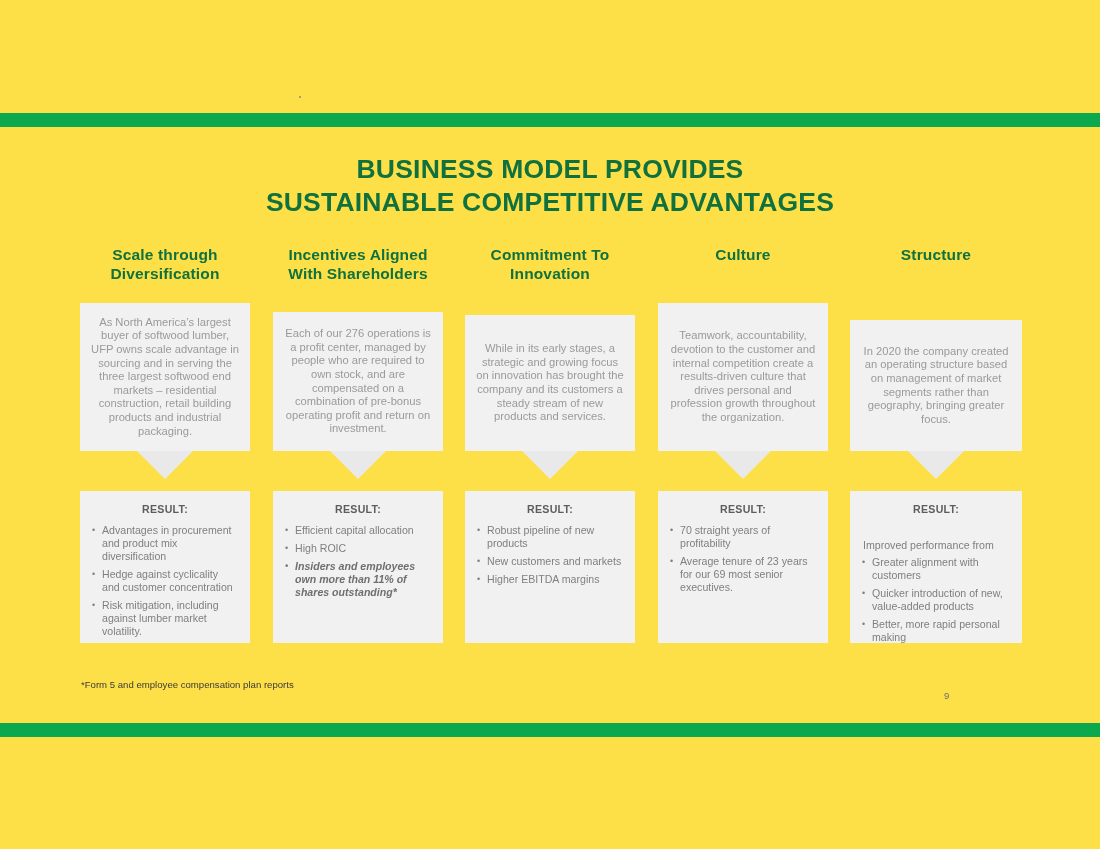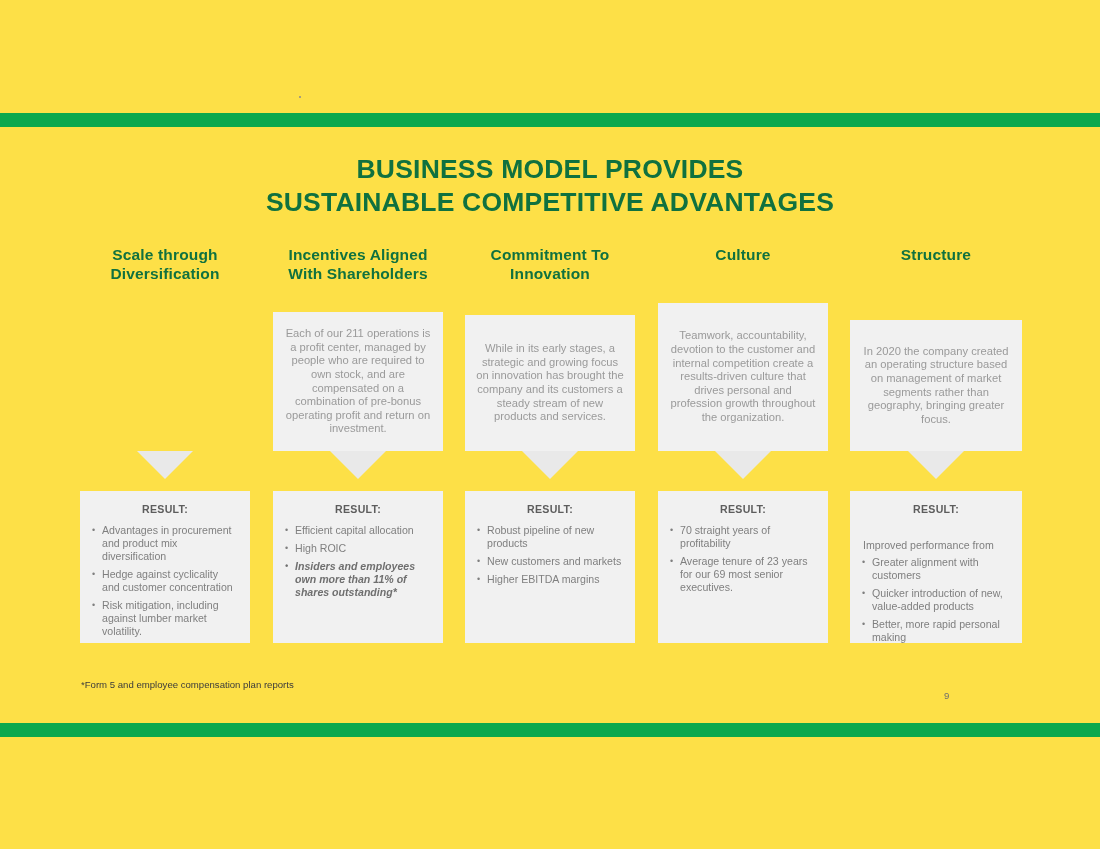"As North America’s largest buyer" div.desc-box { html: none -> <div> <div>As North America’s largest buyer of softwood lumber, UFP owns scale advantage in sourcing and in serving the three largest softwood end markets – residential construction, retail building products and industrial packaging.</div> </div> }
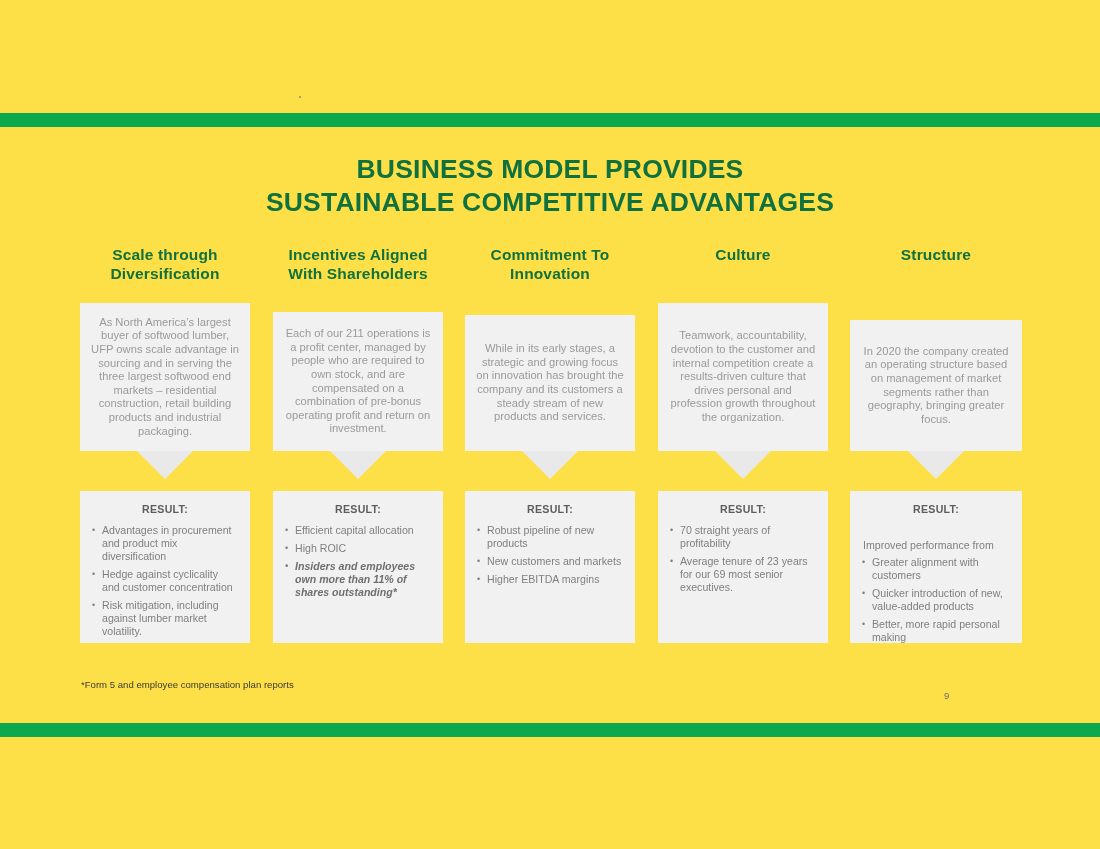"Each of our 211 operations" div.txt { text: 211 -> 276 }
